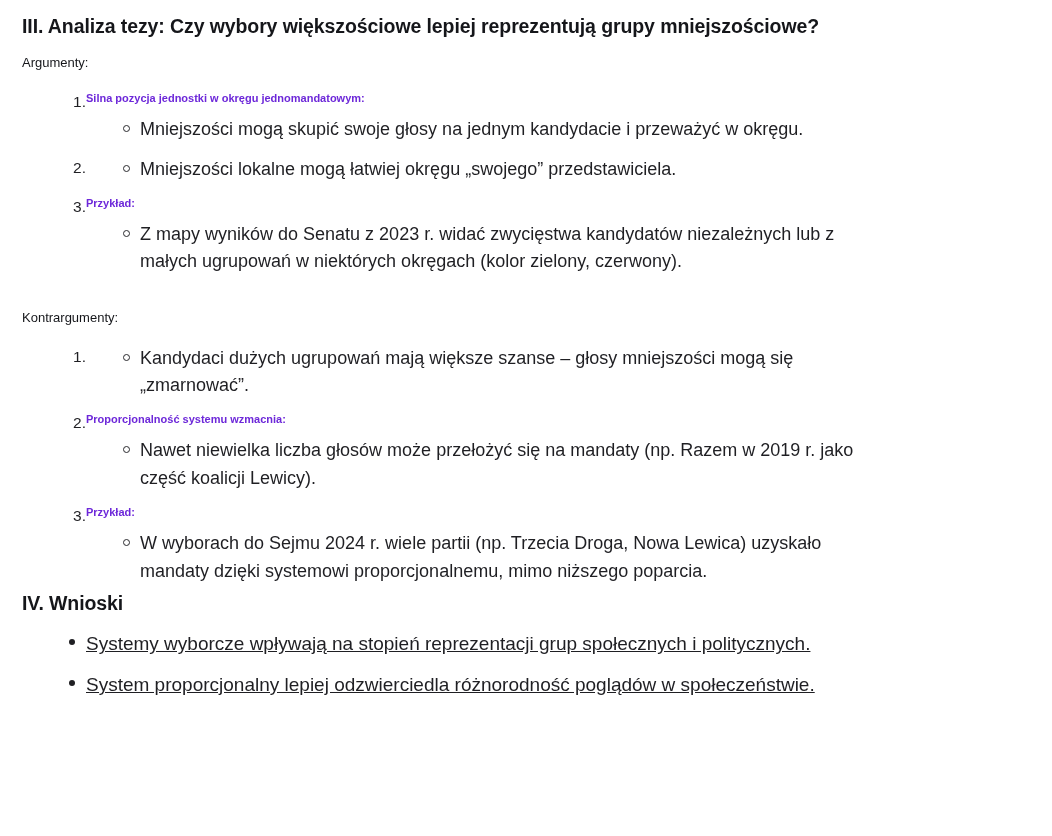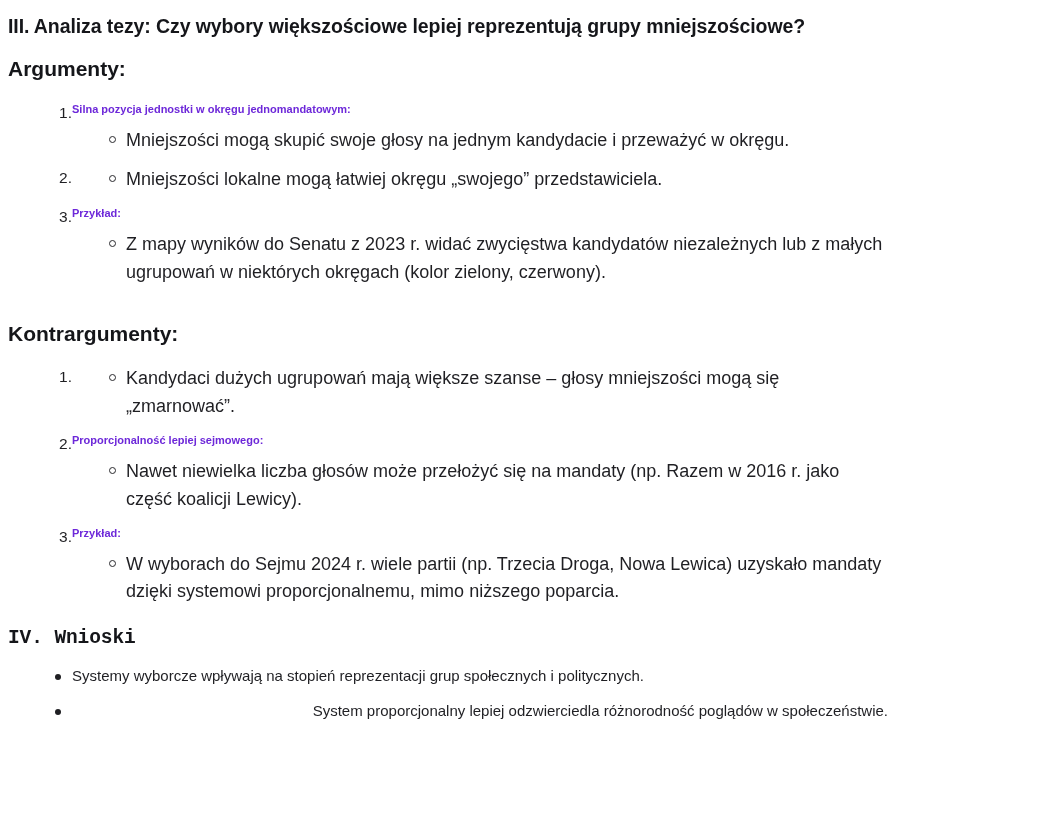"III. Analiza tezy: Czy wybory" .page { padding: 14px 40px 0 8px -> 14px 40px 0 22px }
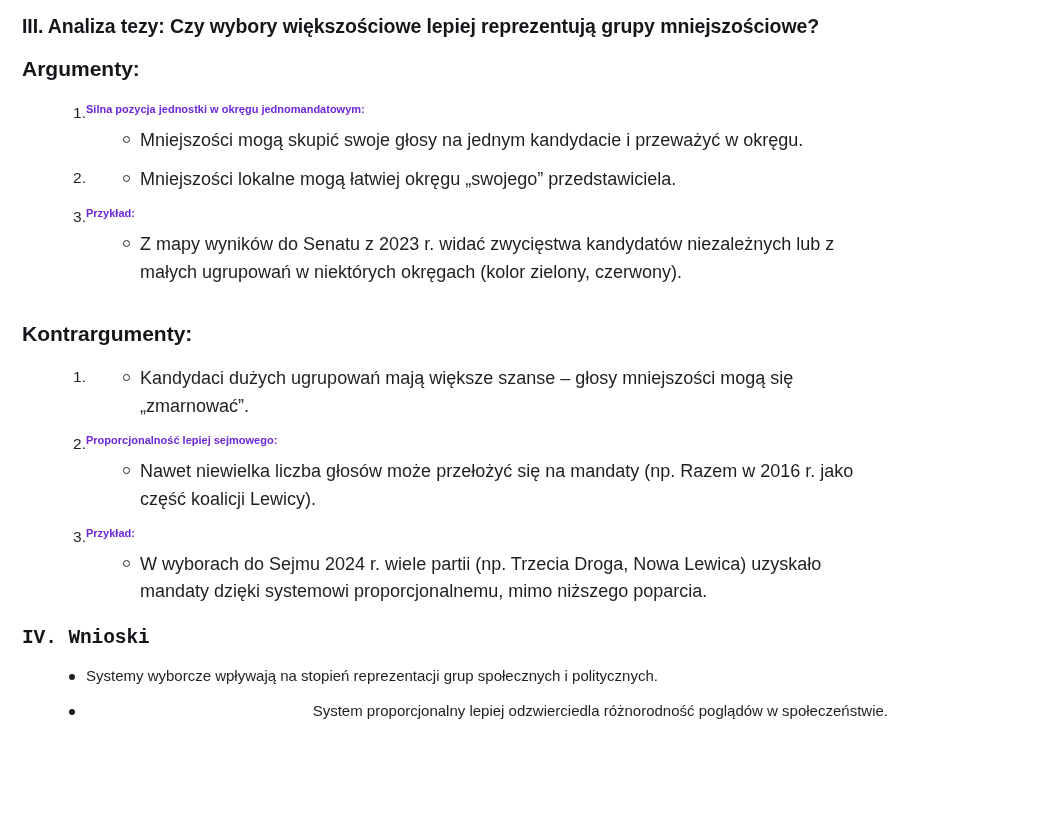"Argumenty:" .section-label { font-size: 21px -> 13px; font-weight: bold -> normal }
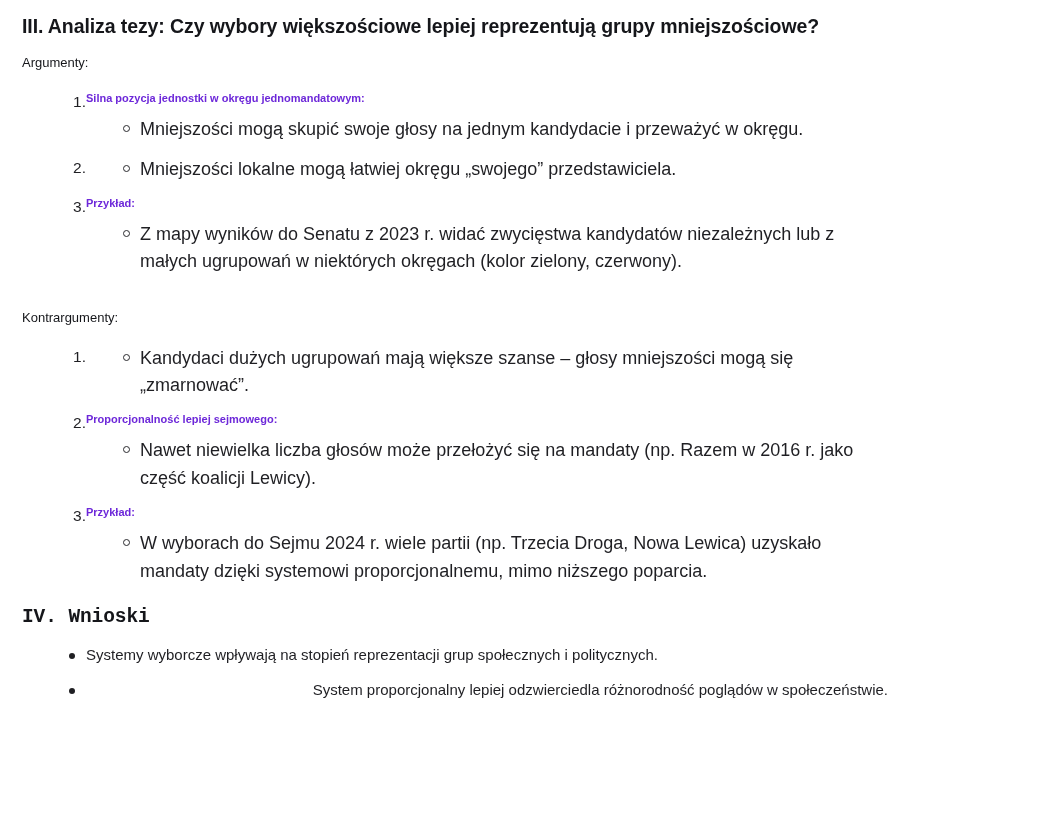"Proporcjonalność lepiej sejmowego:" p.arg-title { text: lepiej sejmowego -> systemu wzmacnia }
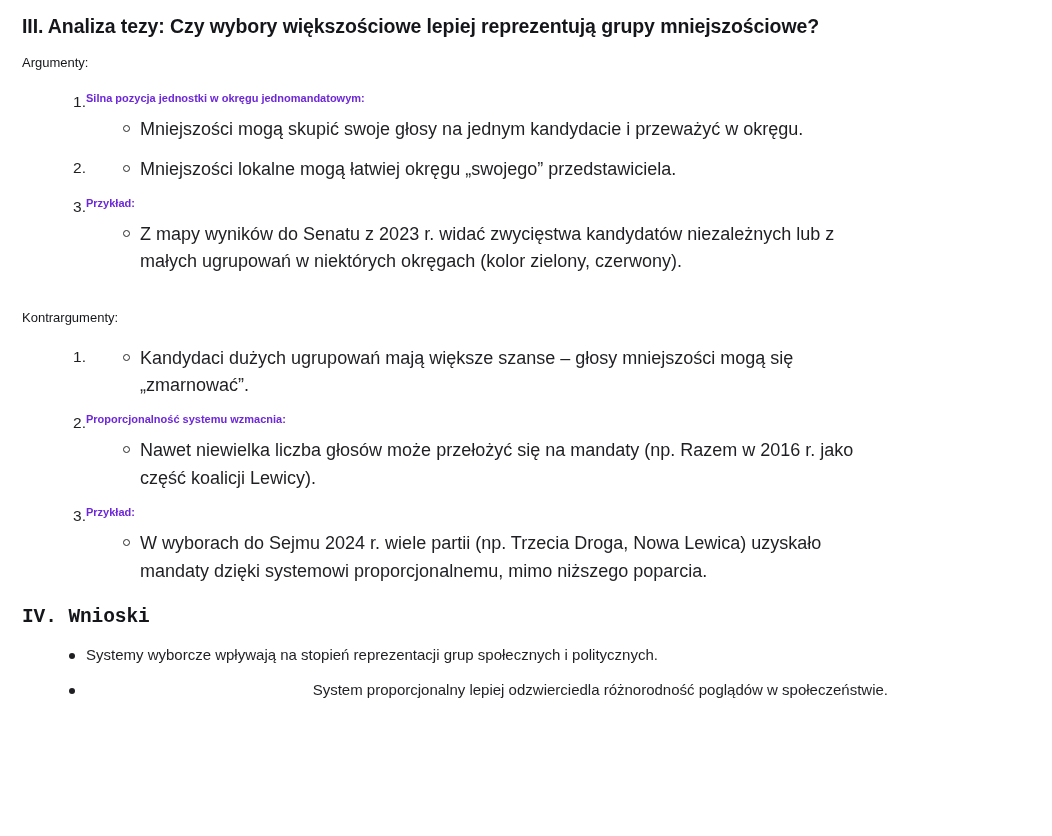"Nawet niewielka liczba głosów może" p.sub-text { text: 2016 -> 2019 }
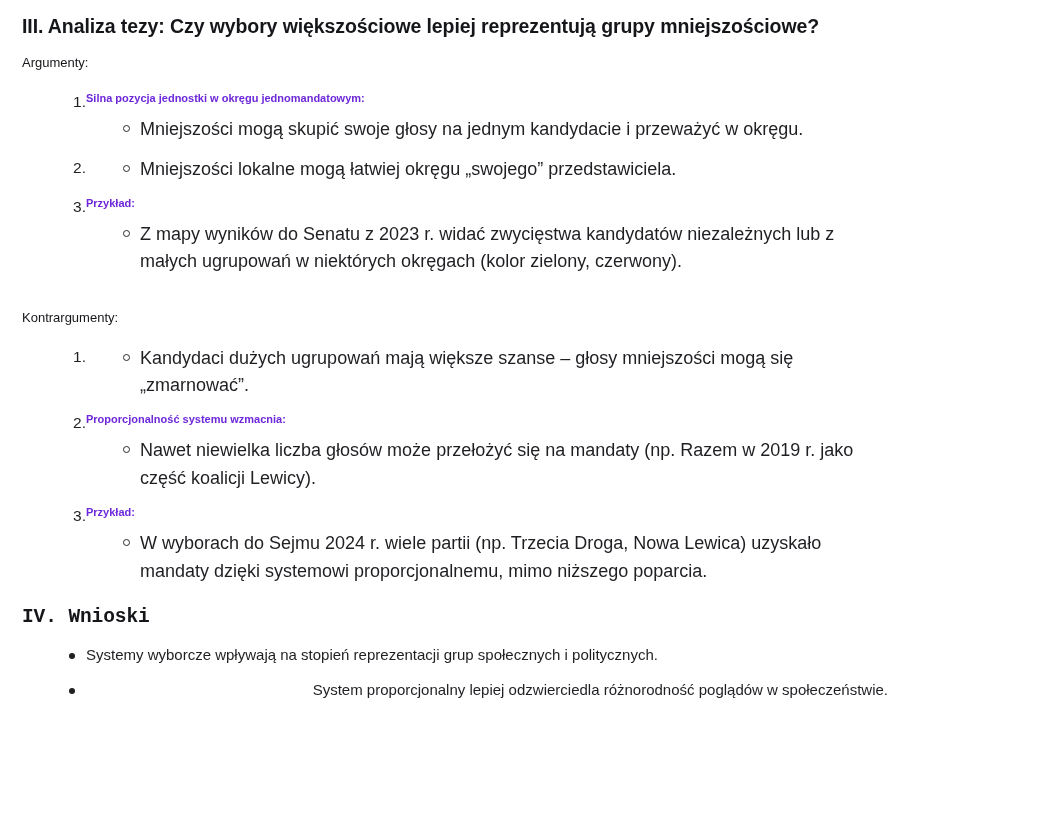"IV. Wnioski" .doc-heading.second { font-family: Liberation Mono, monospace -> none; margin-top: 20px -> 6px }
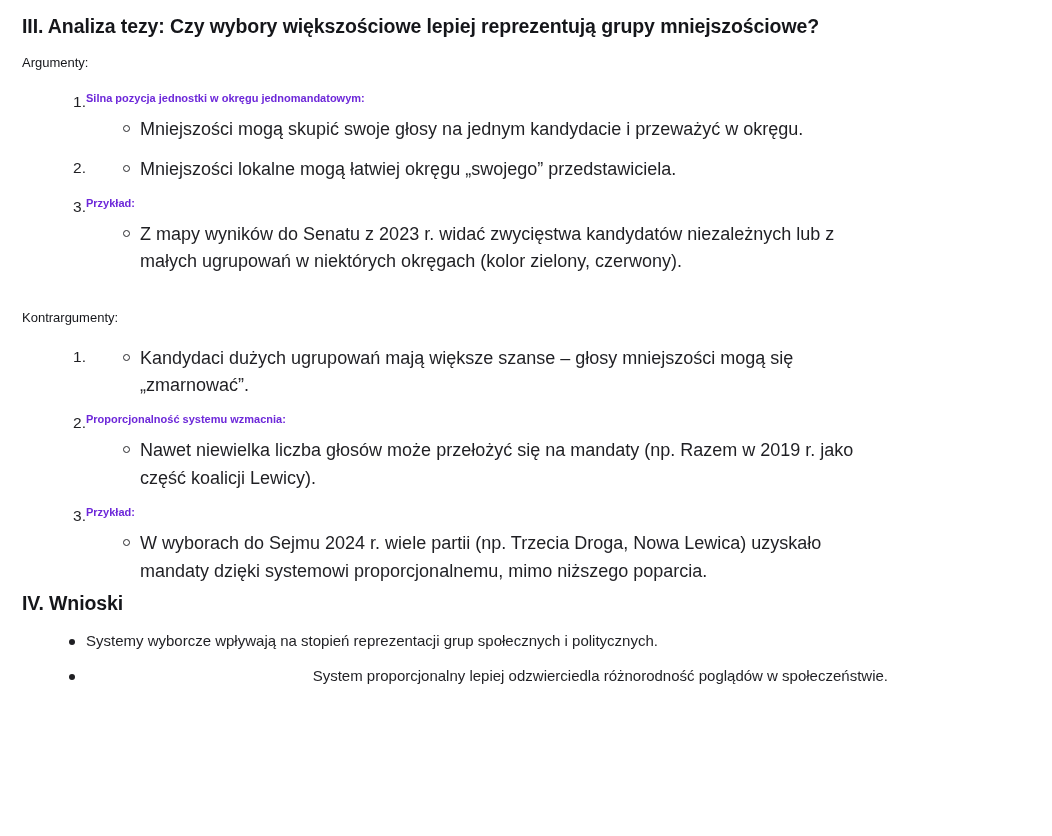"Systemy wyborcze wpływają na stopień" .concl-text { font-size: 15px -> 19px; text-decoration: none -> underline }
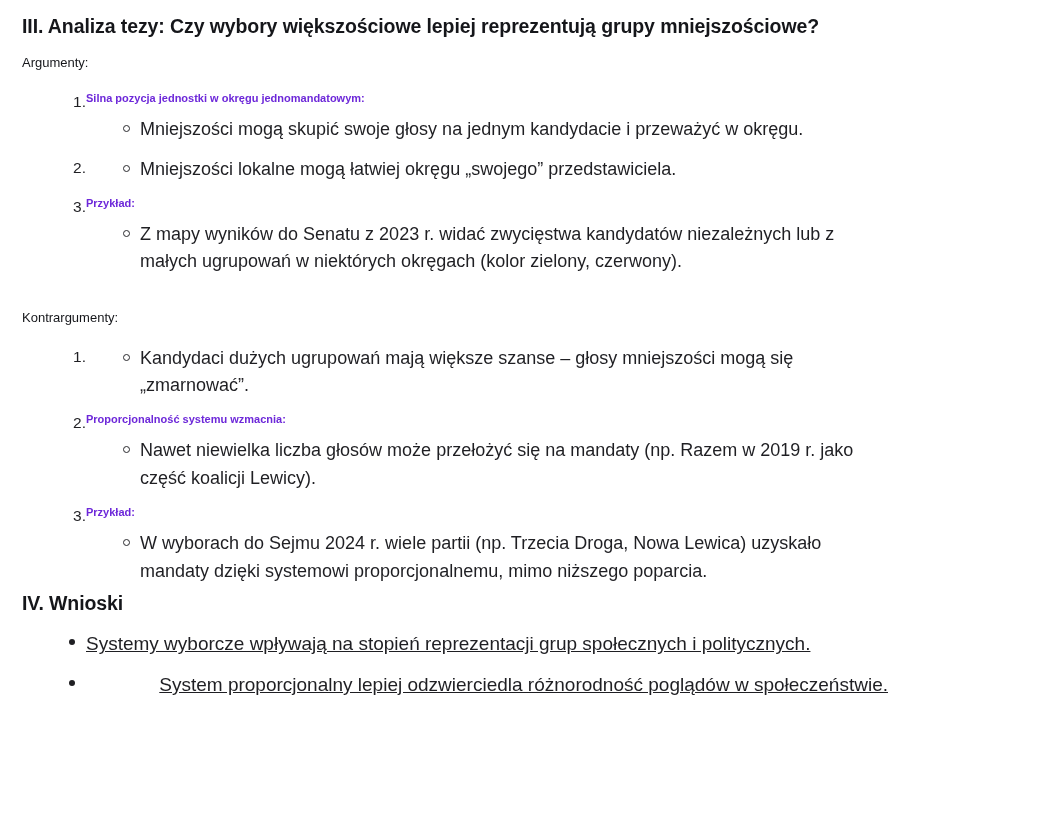"System proporcjonalny lepiej" ul.concl-list > li:last-child { text-align: right -> none }
